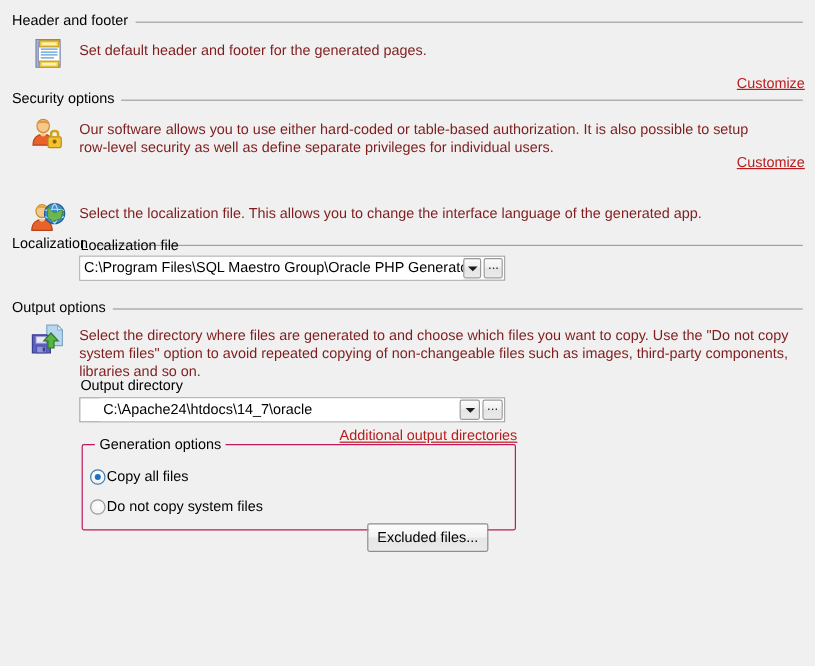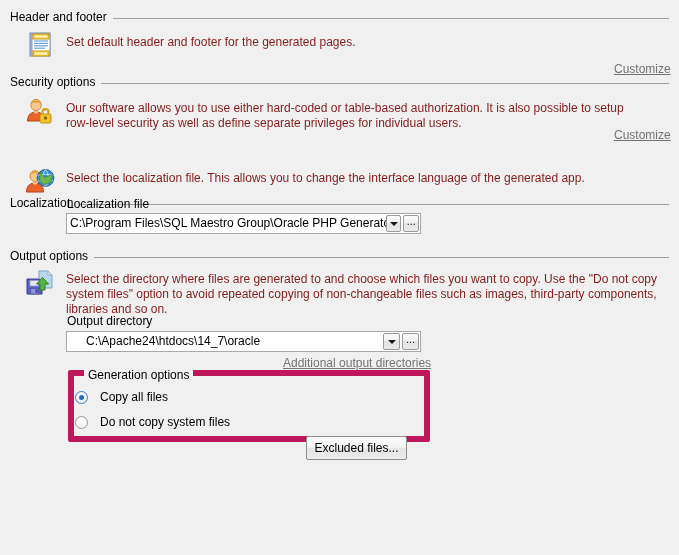"Customize" .link { color: #737373 -> #b91c1c }
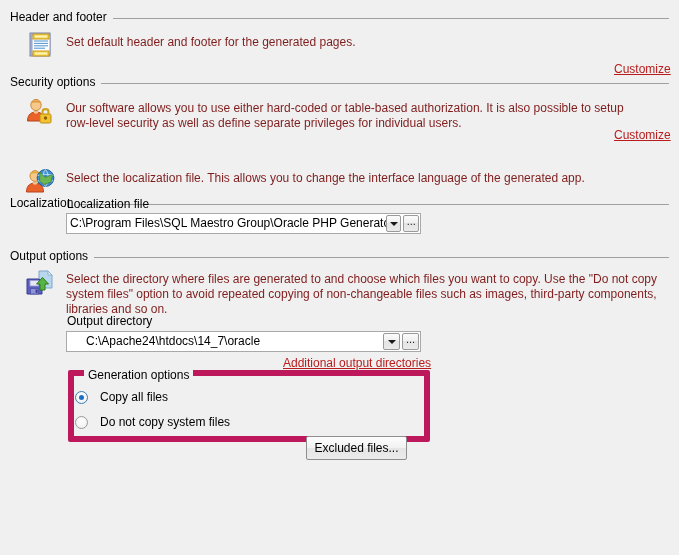"Generation options" .groupbox { border: 6px solid #be185d -> 1px solid #be185d }
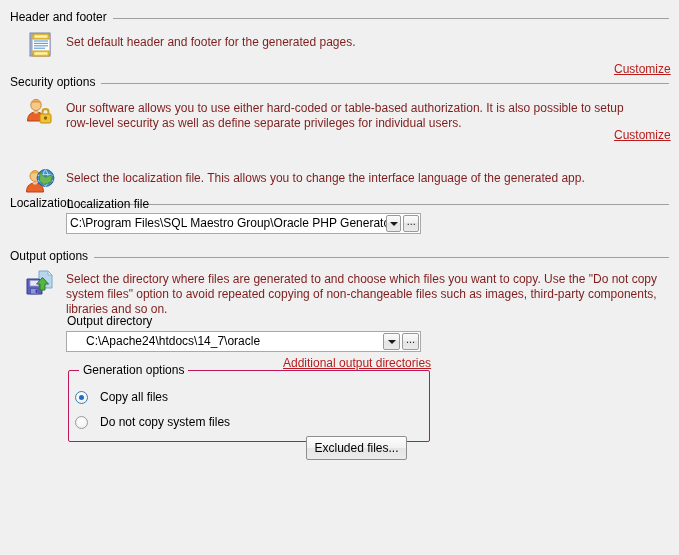"Copy all files" .radio-row { gap: 12px -> 1px }
